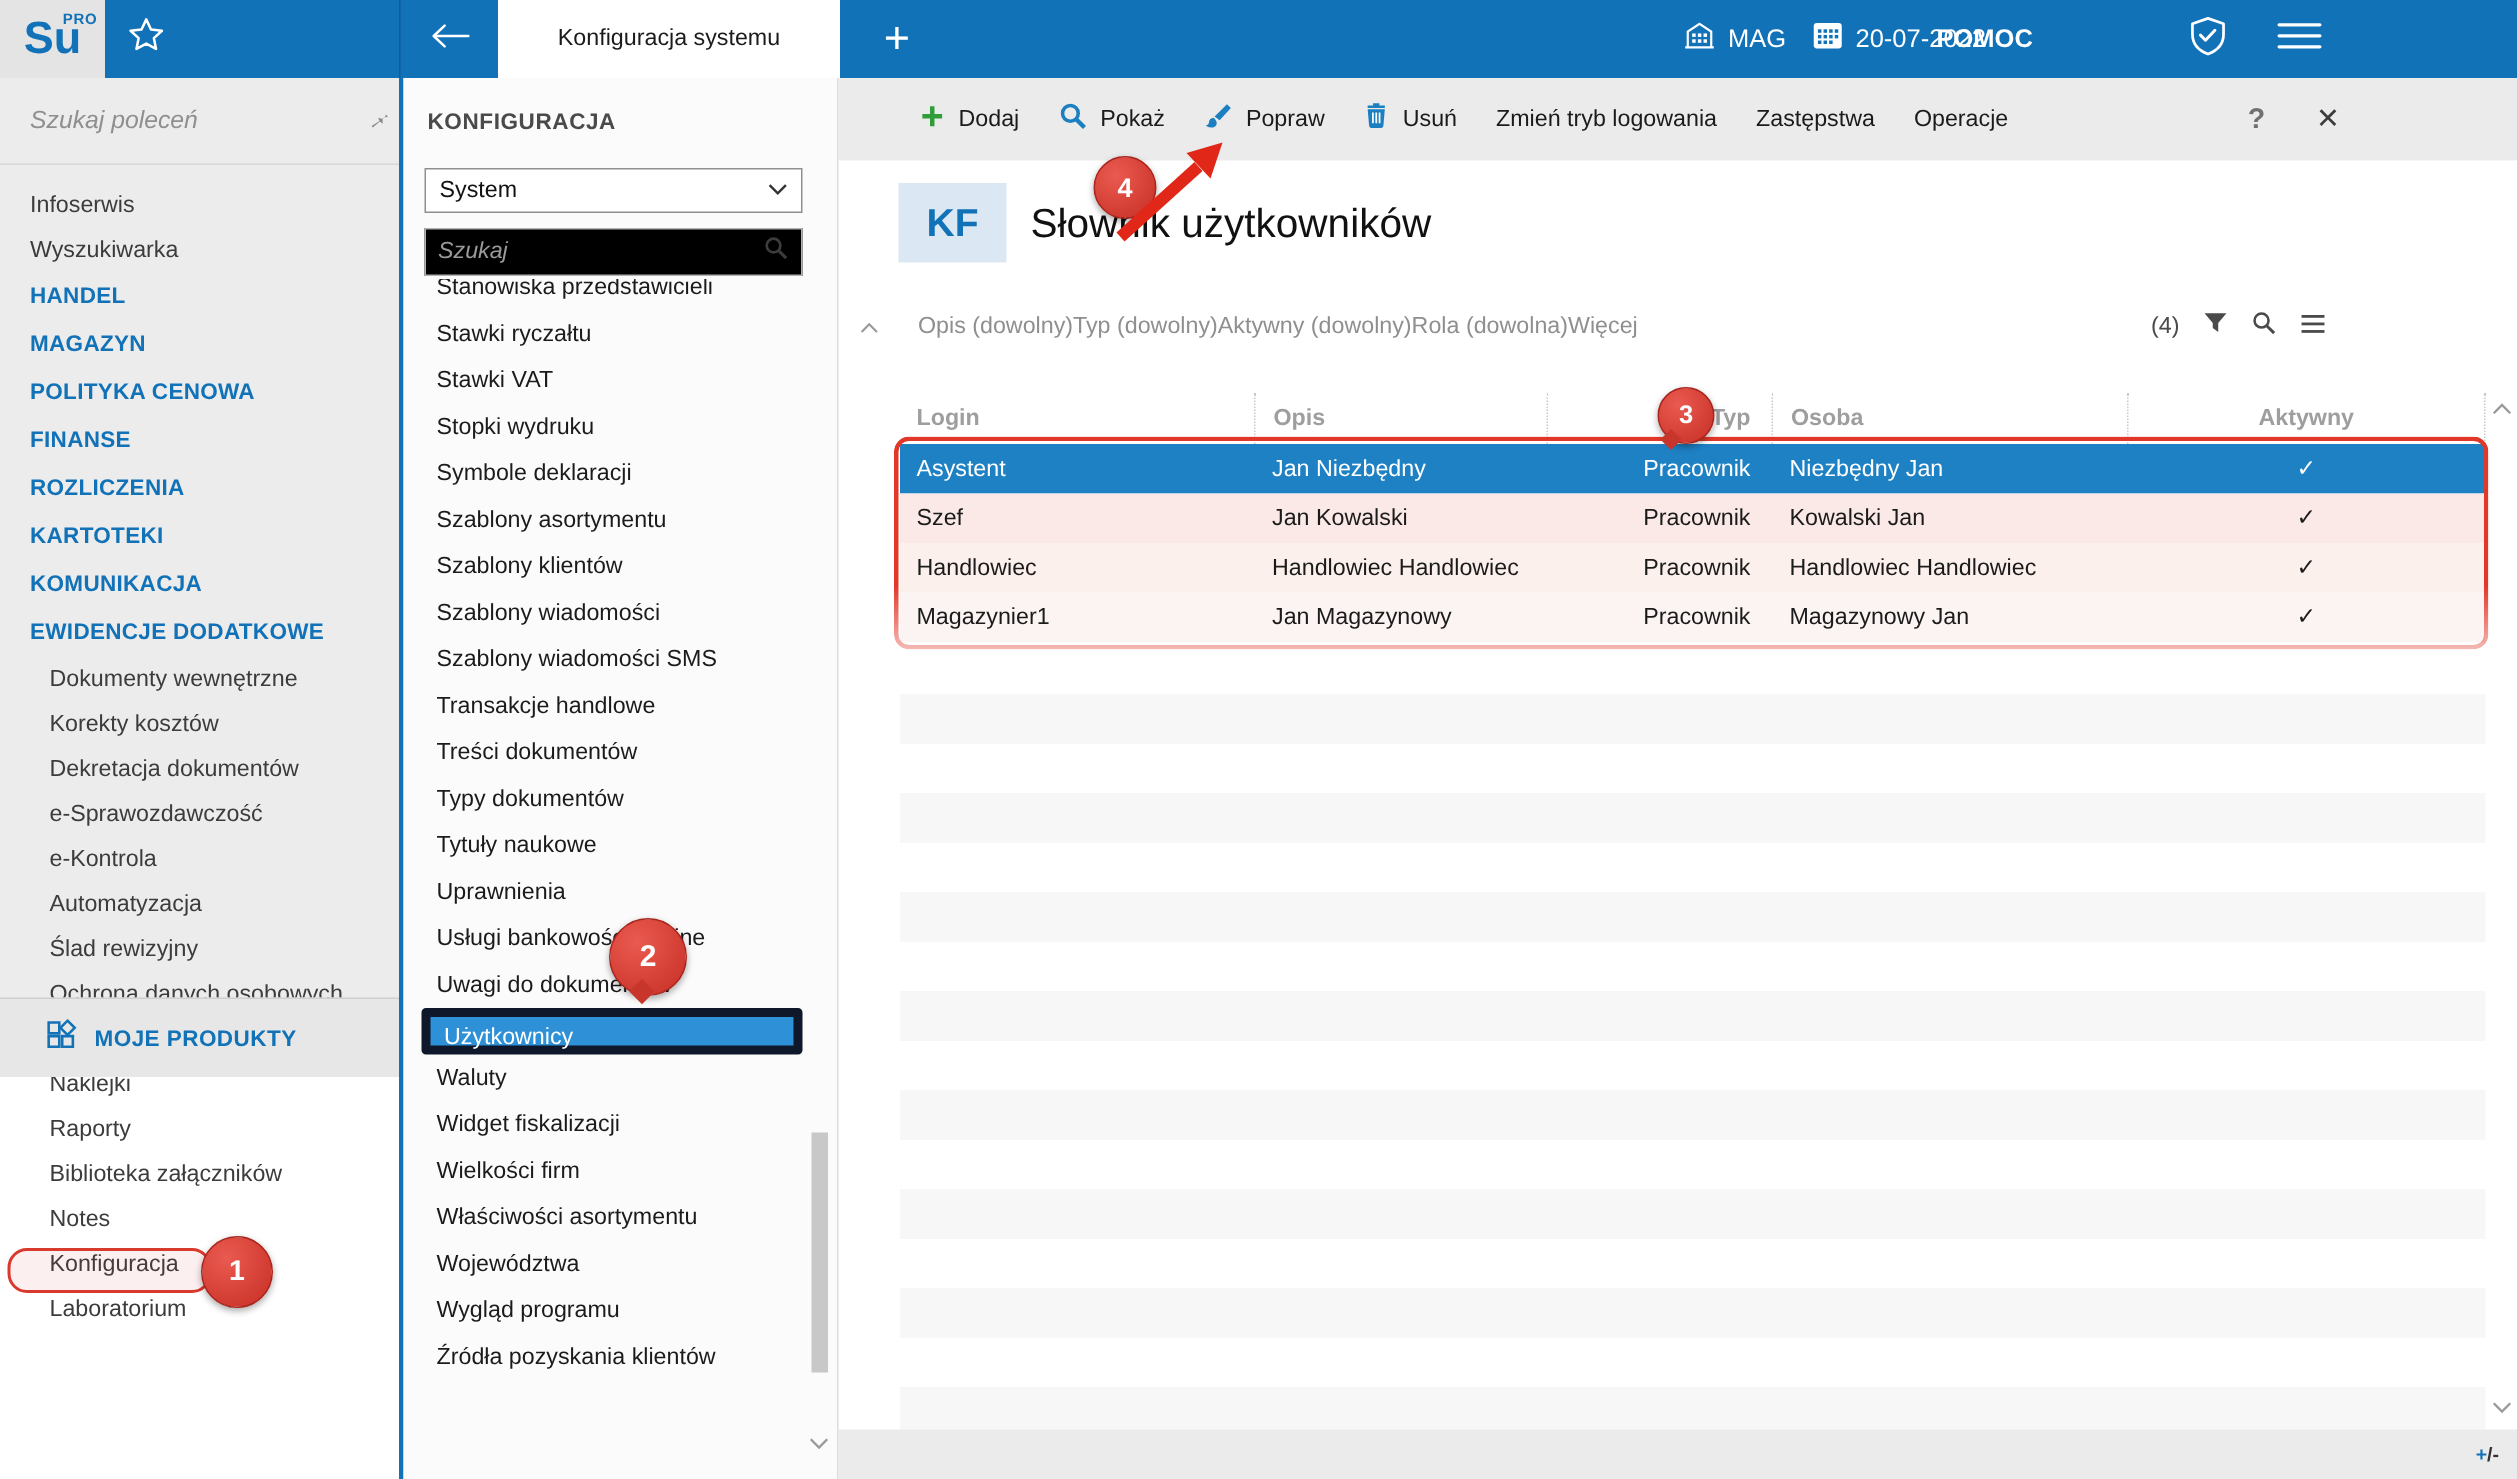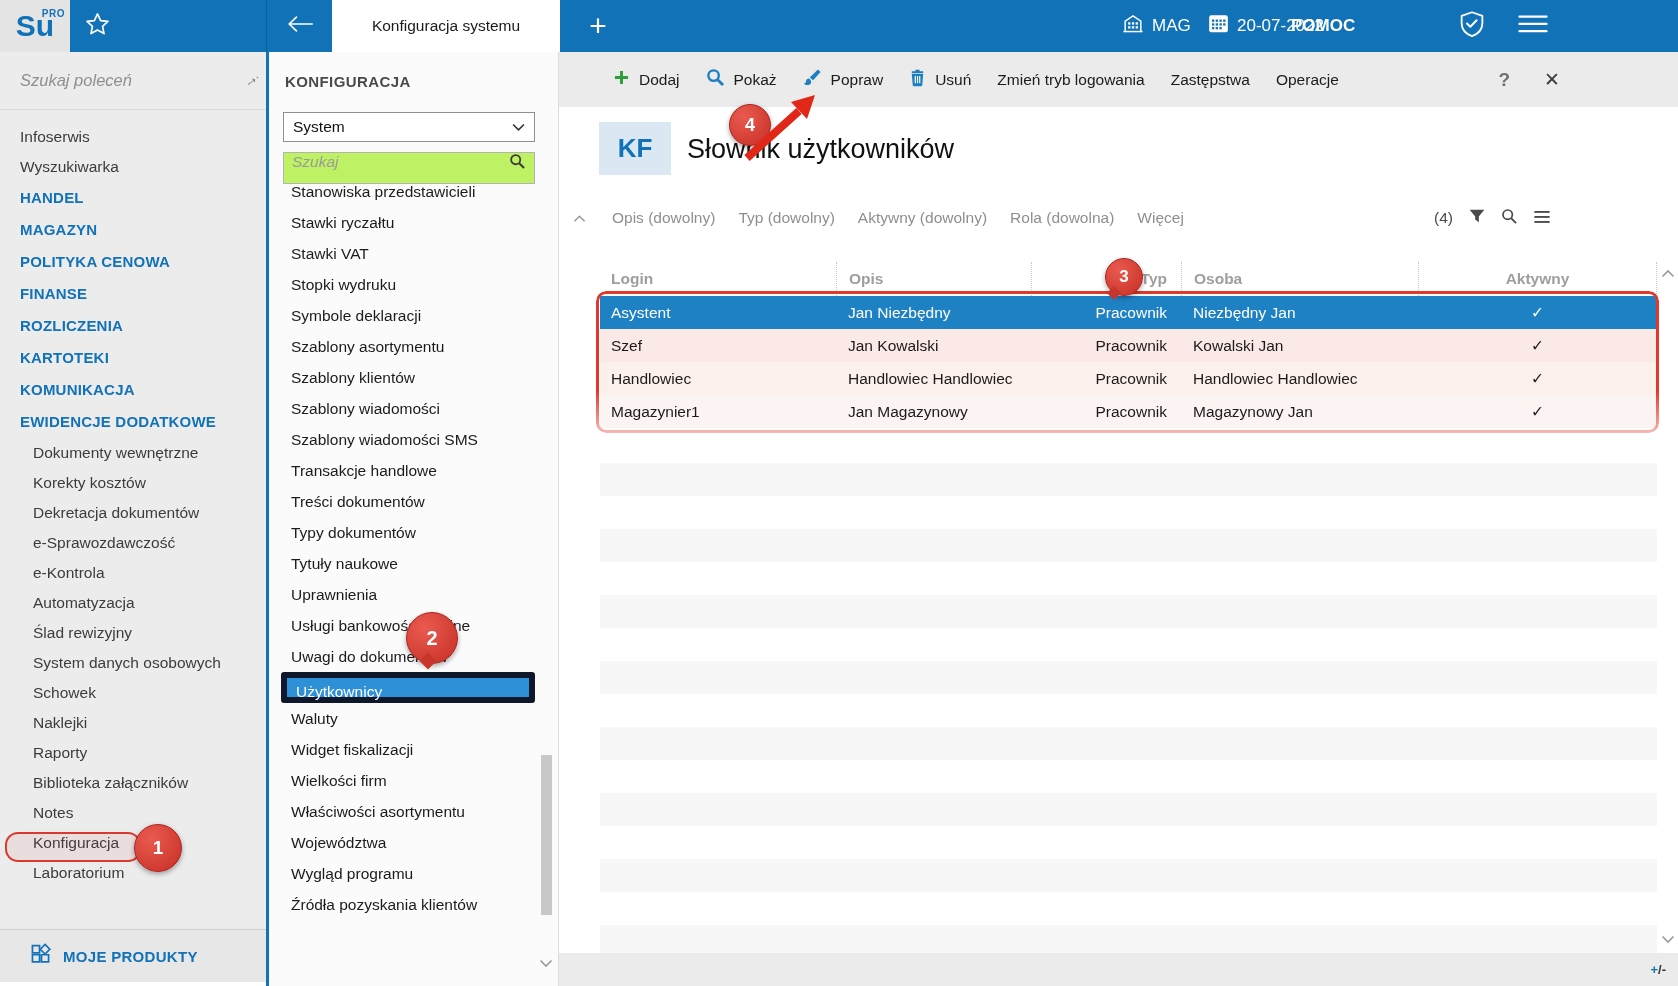"Szukaj poleceń" .sidebar { height: 930px -> 666px }
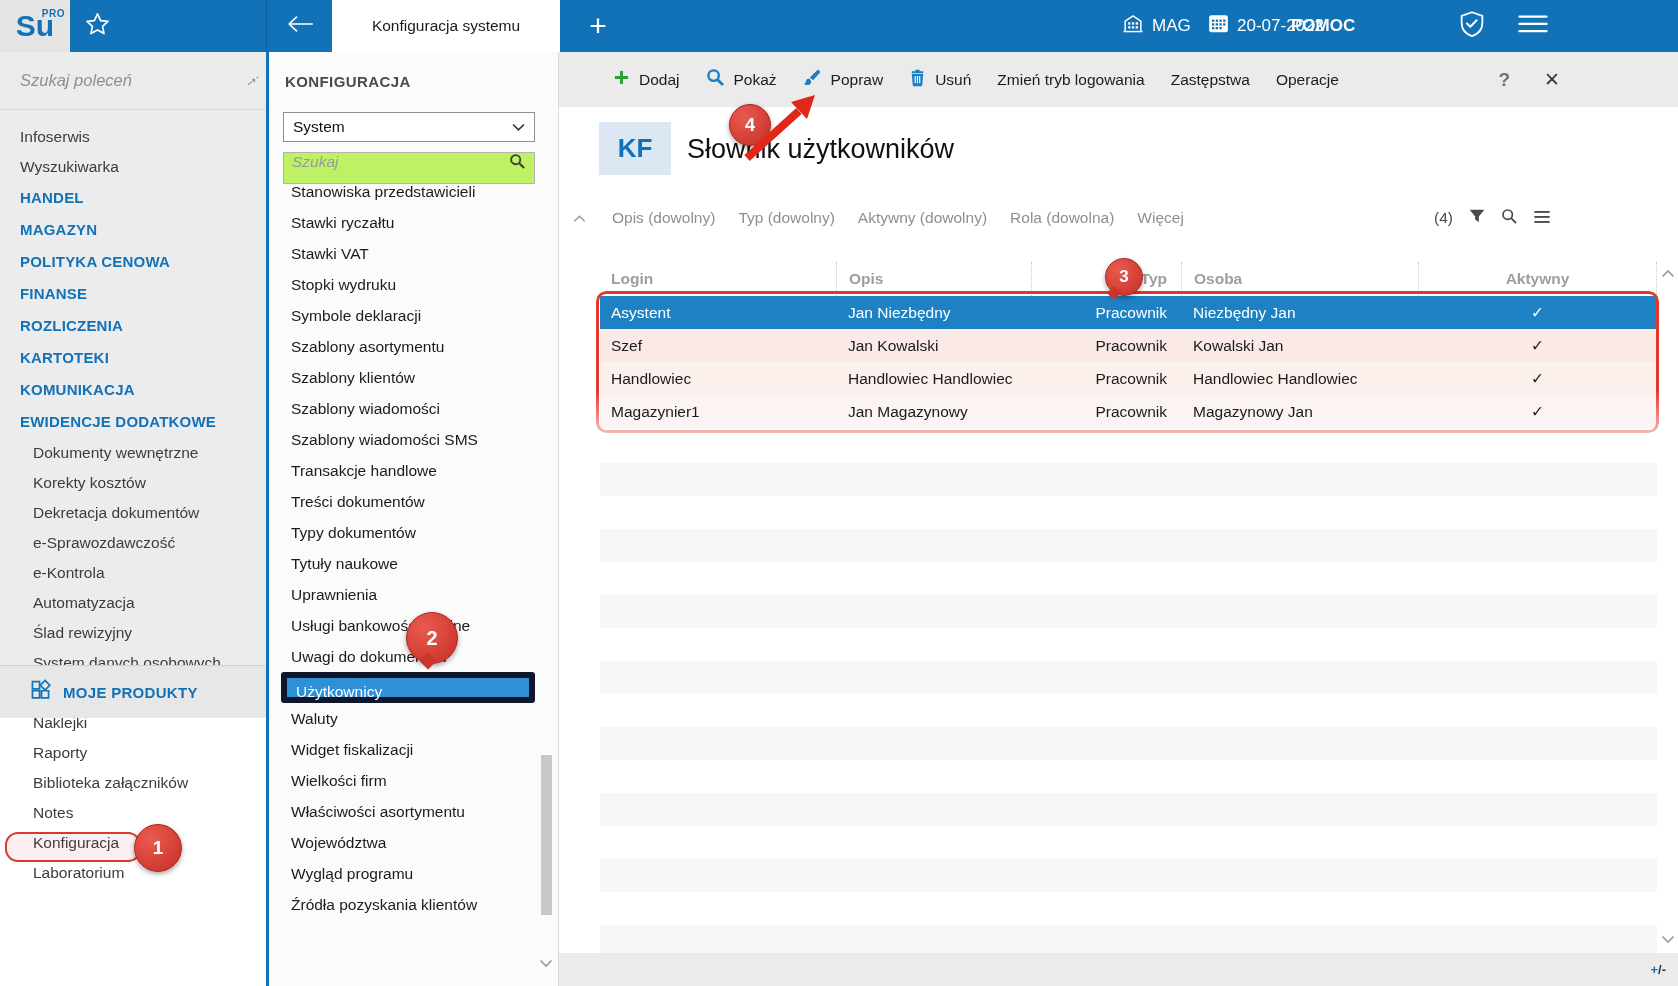"Szukaj" .cfg-search { align-items: flex-start -> center; background: #bef264 -> #000000 }
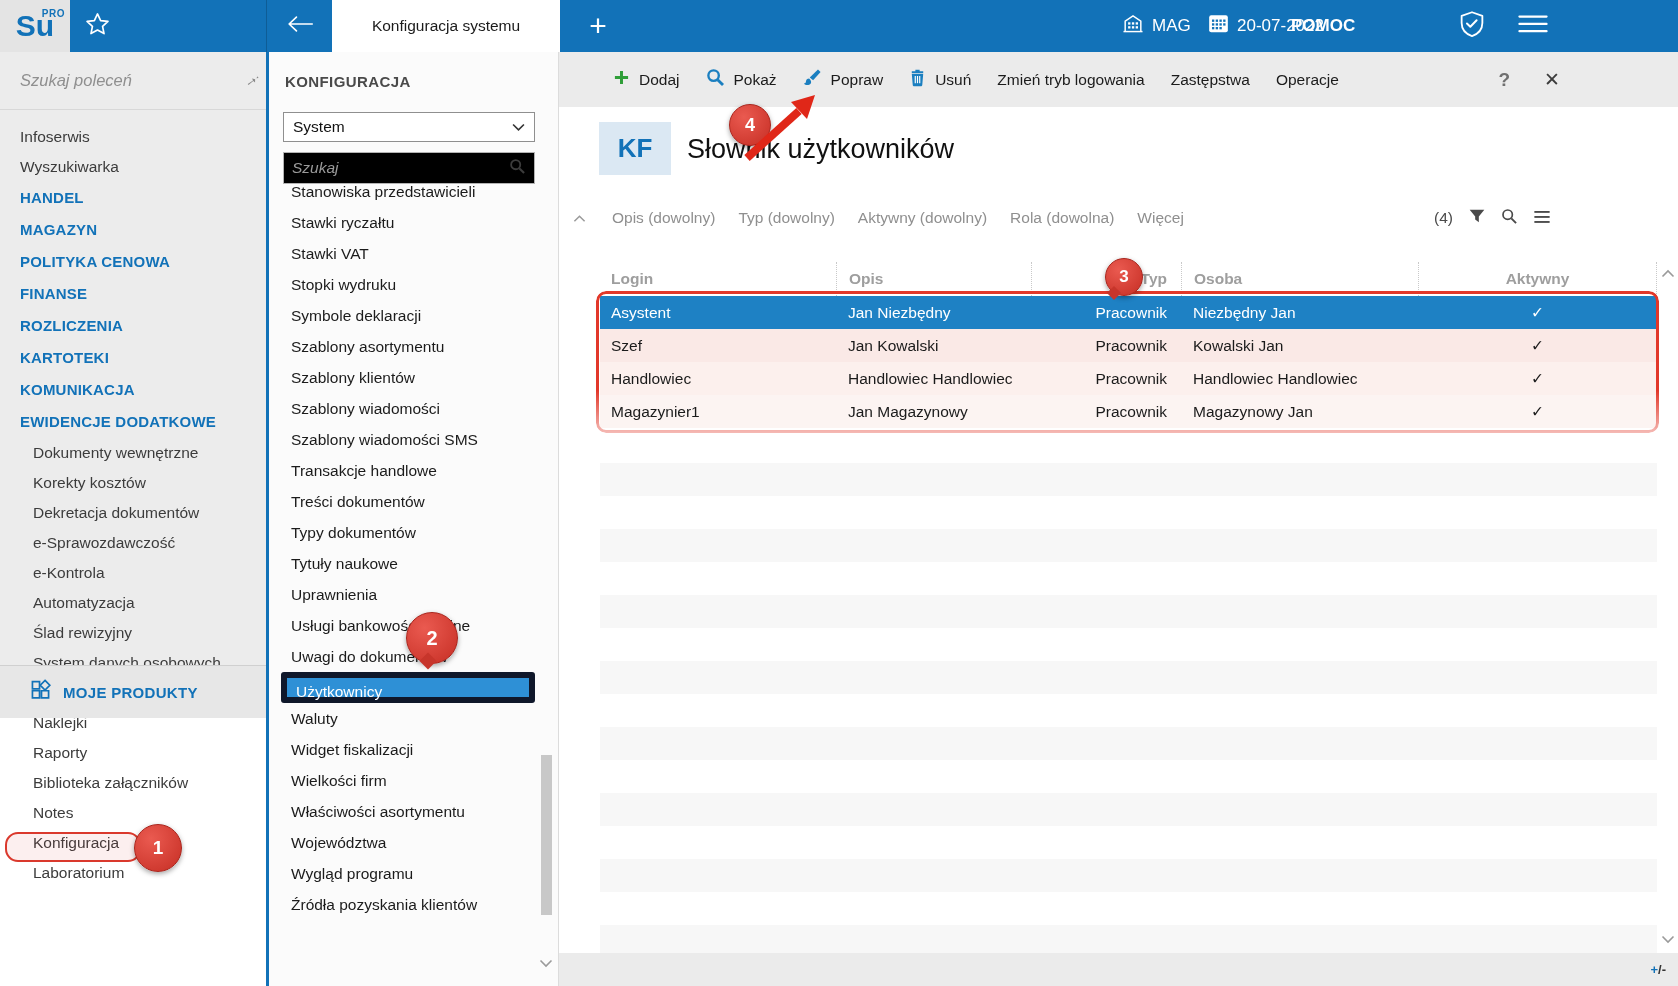"Opis (dowolny)" .filter-labels { gap: 23px -> none }
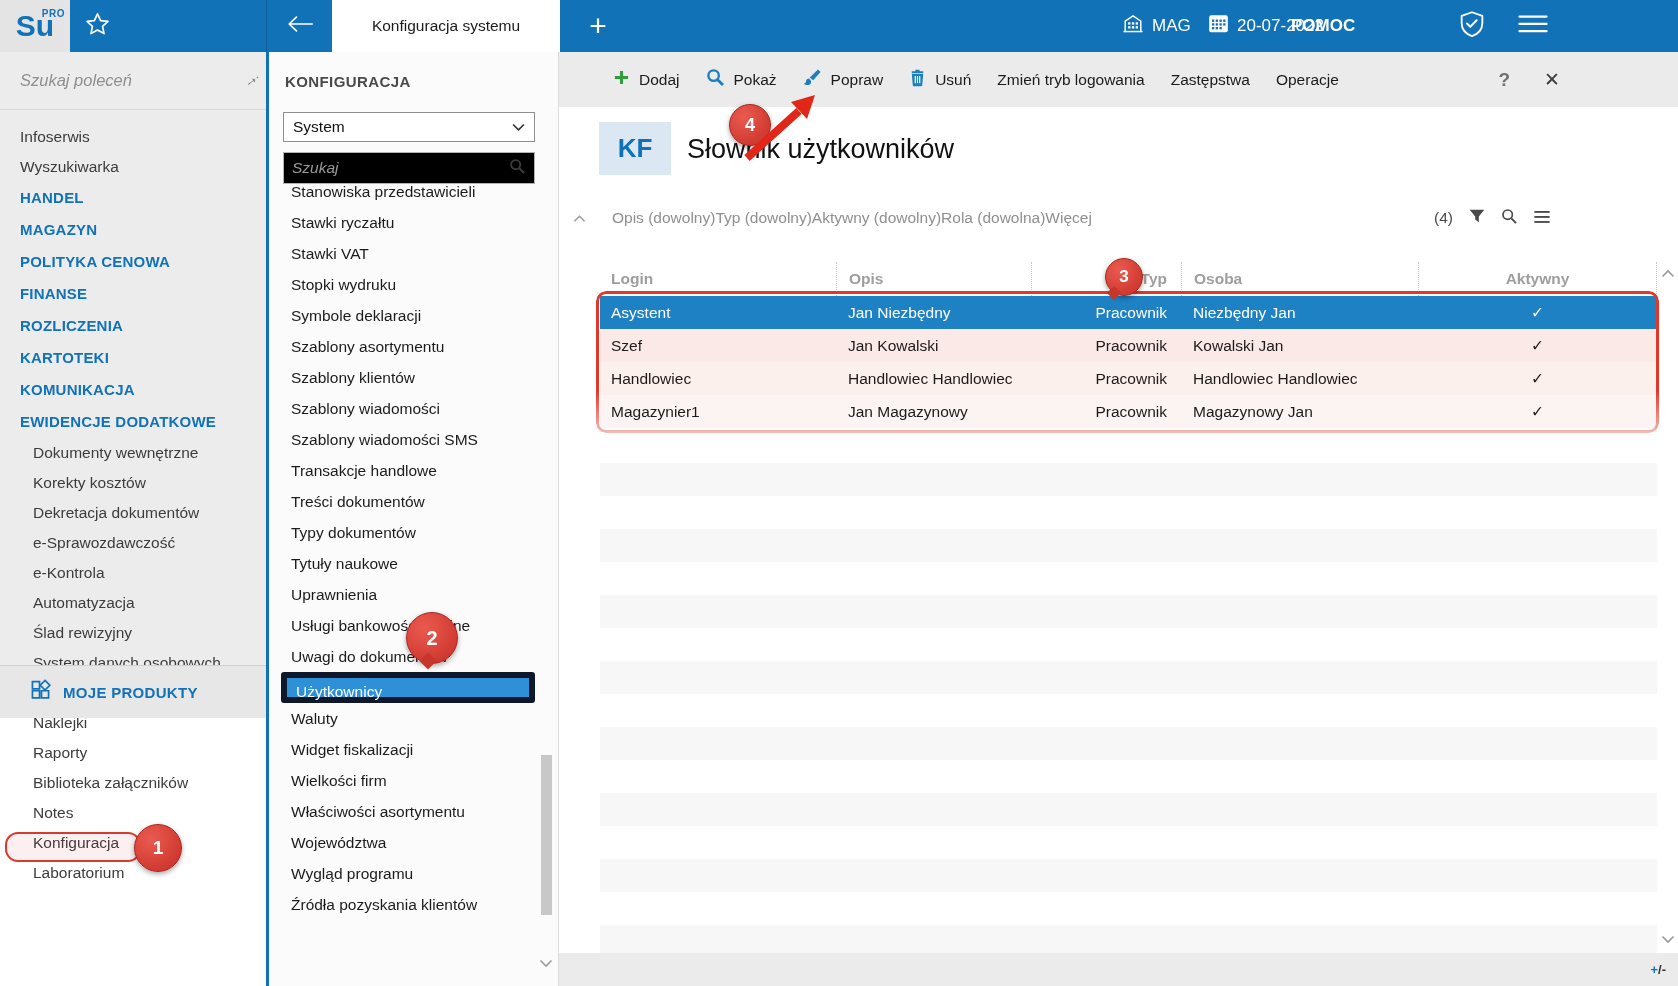"System danych osobowych" div.nav-sub { text: System -> Ochrona }
